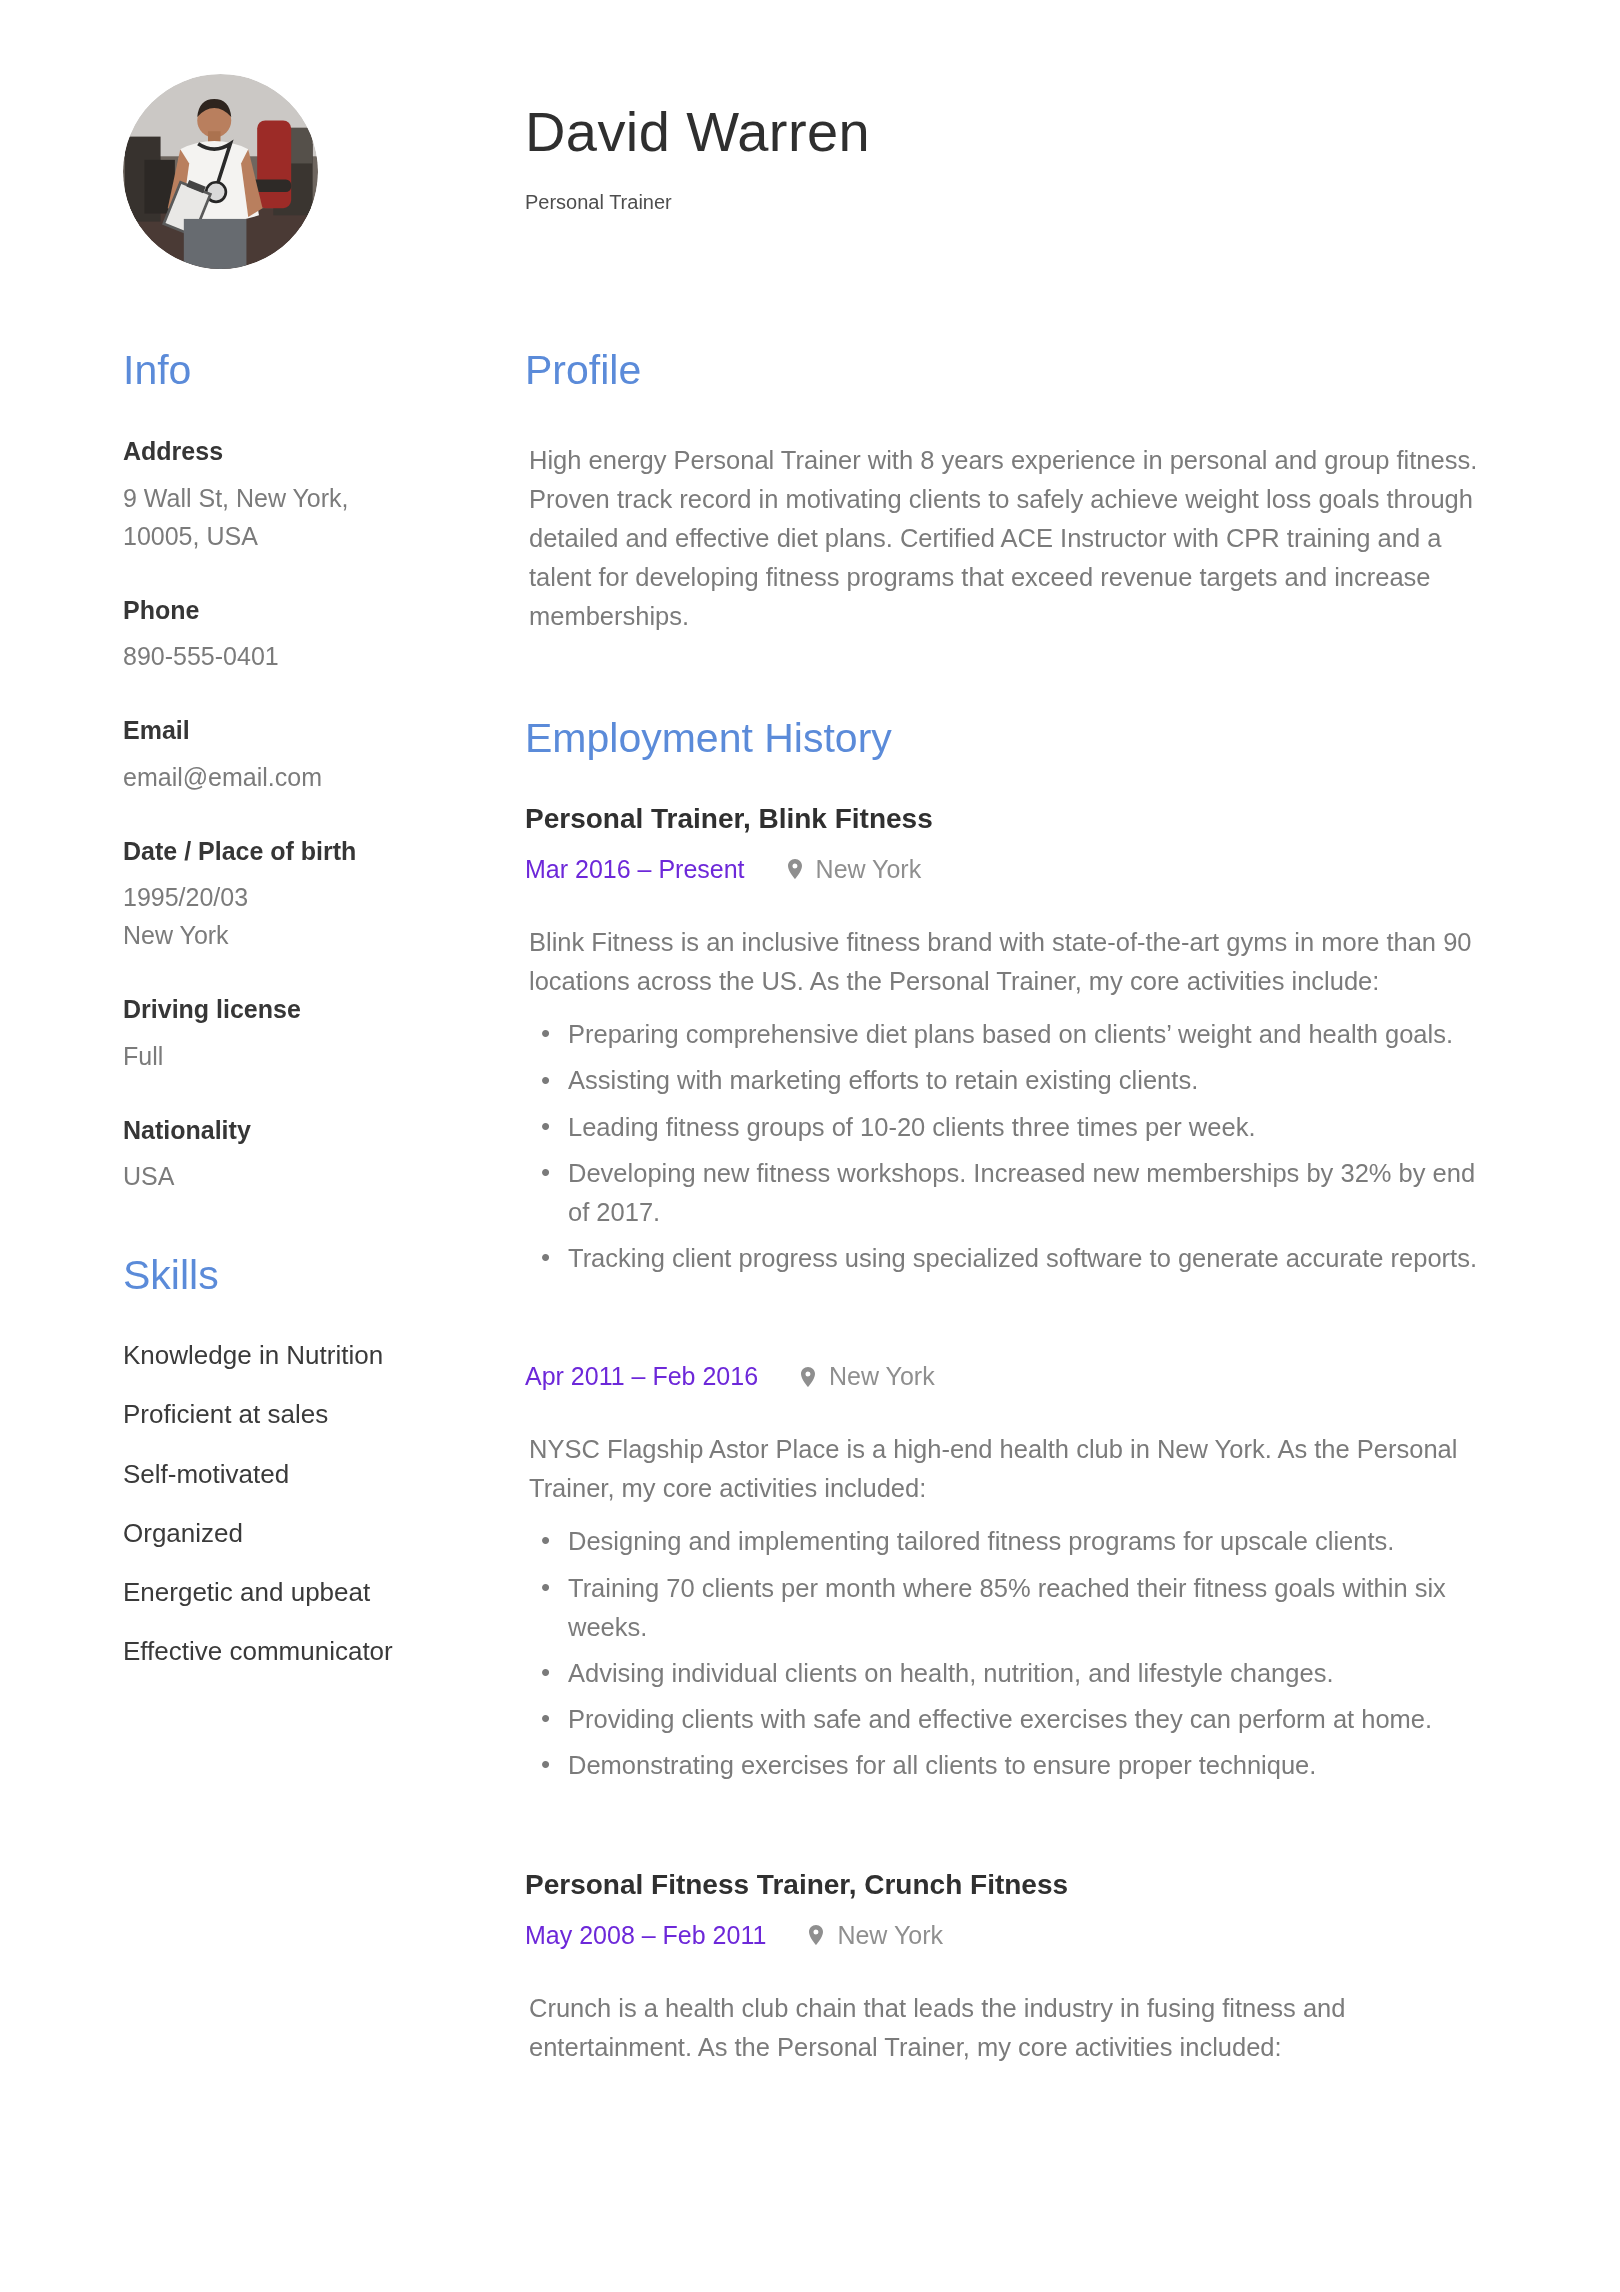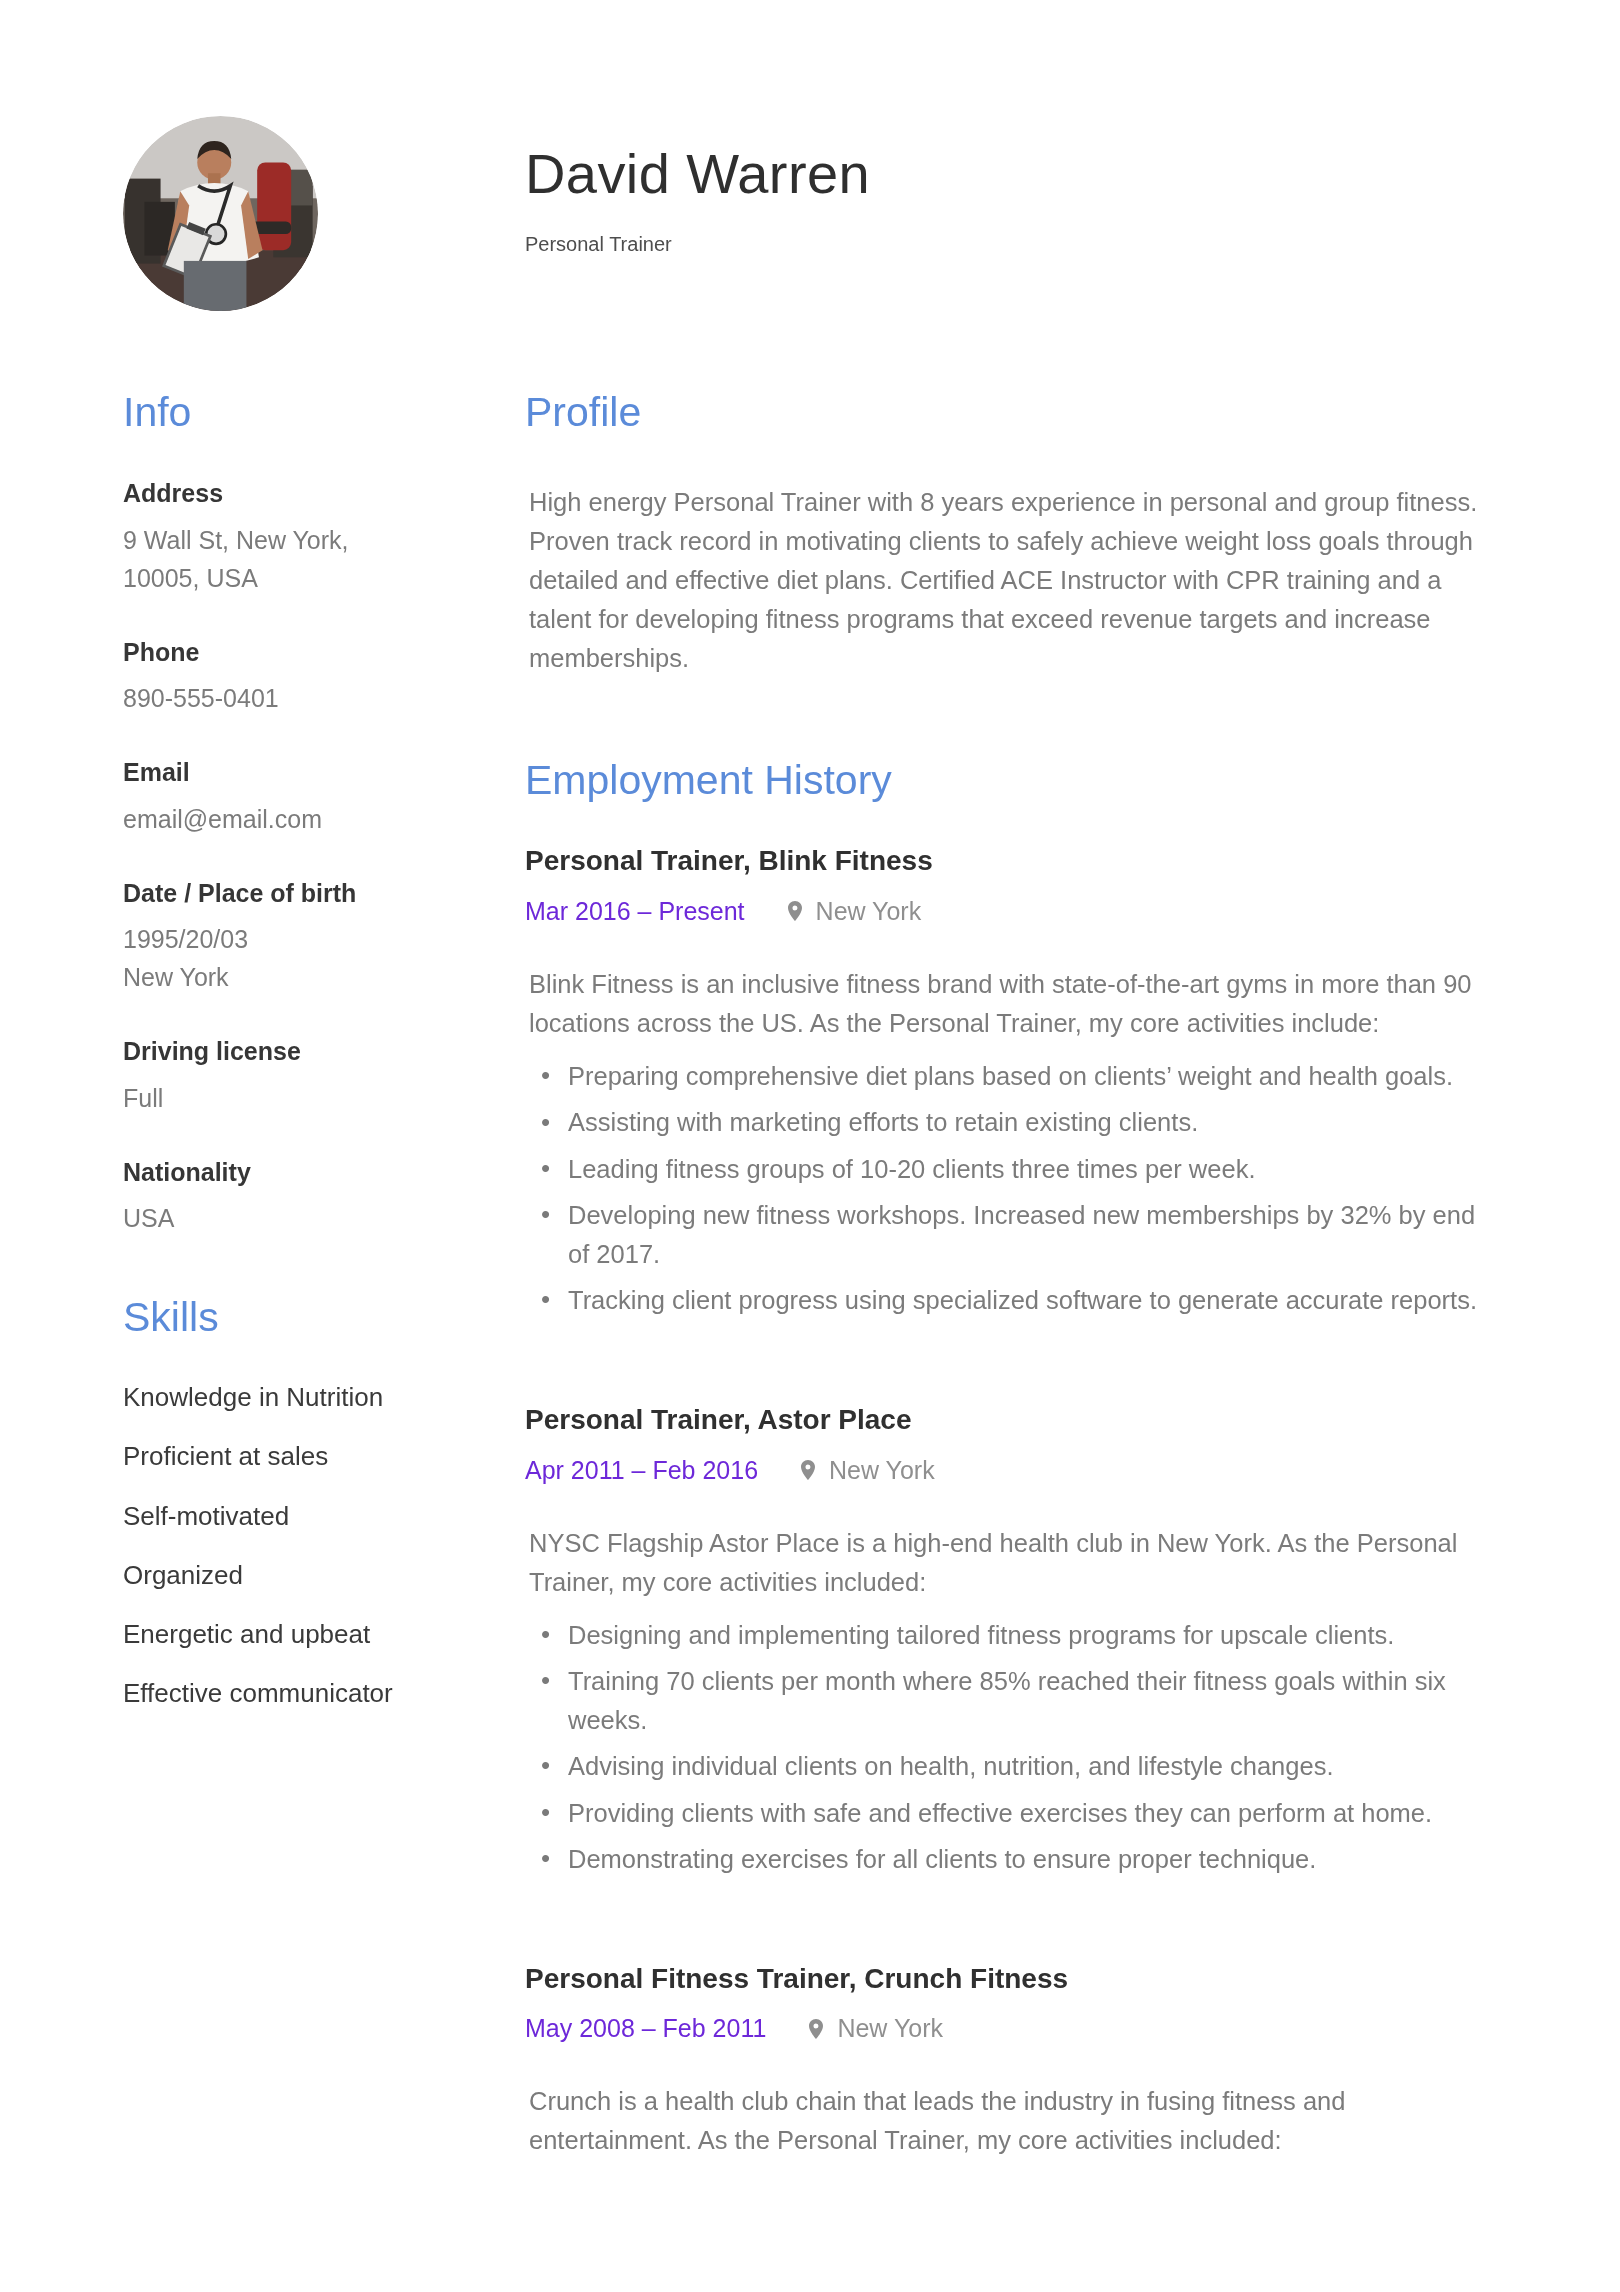"David Warren" .page { padding: 116px 0 0 123px -> 74px 0 0 123px }
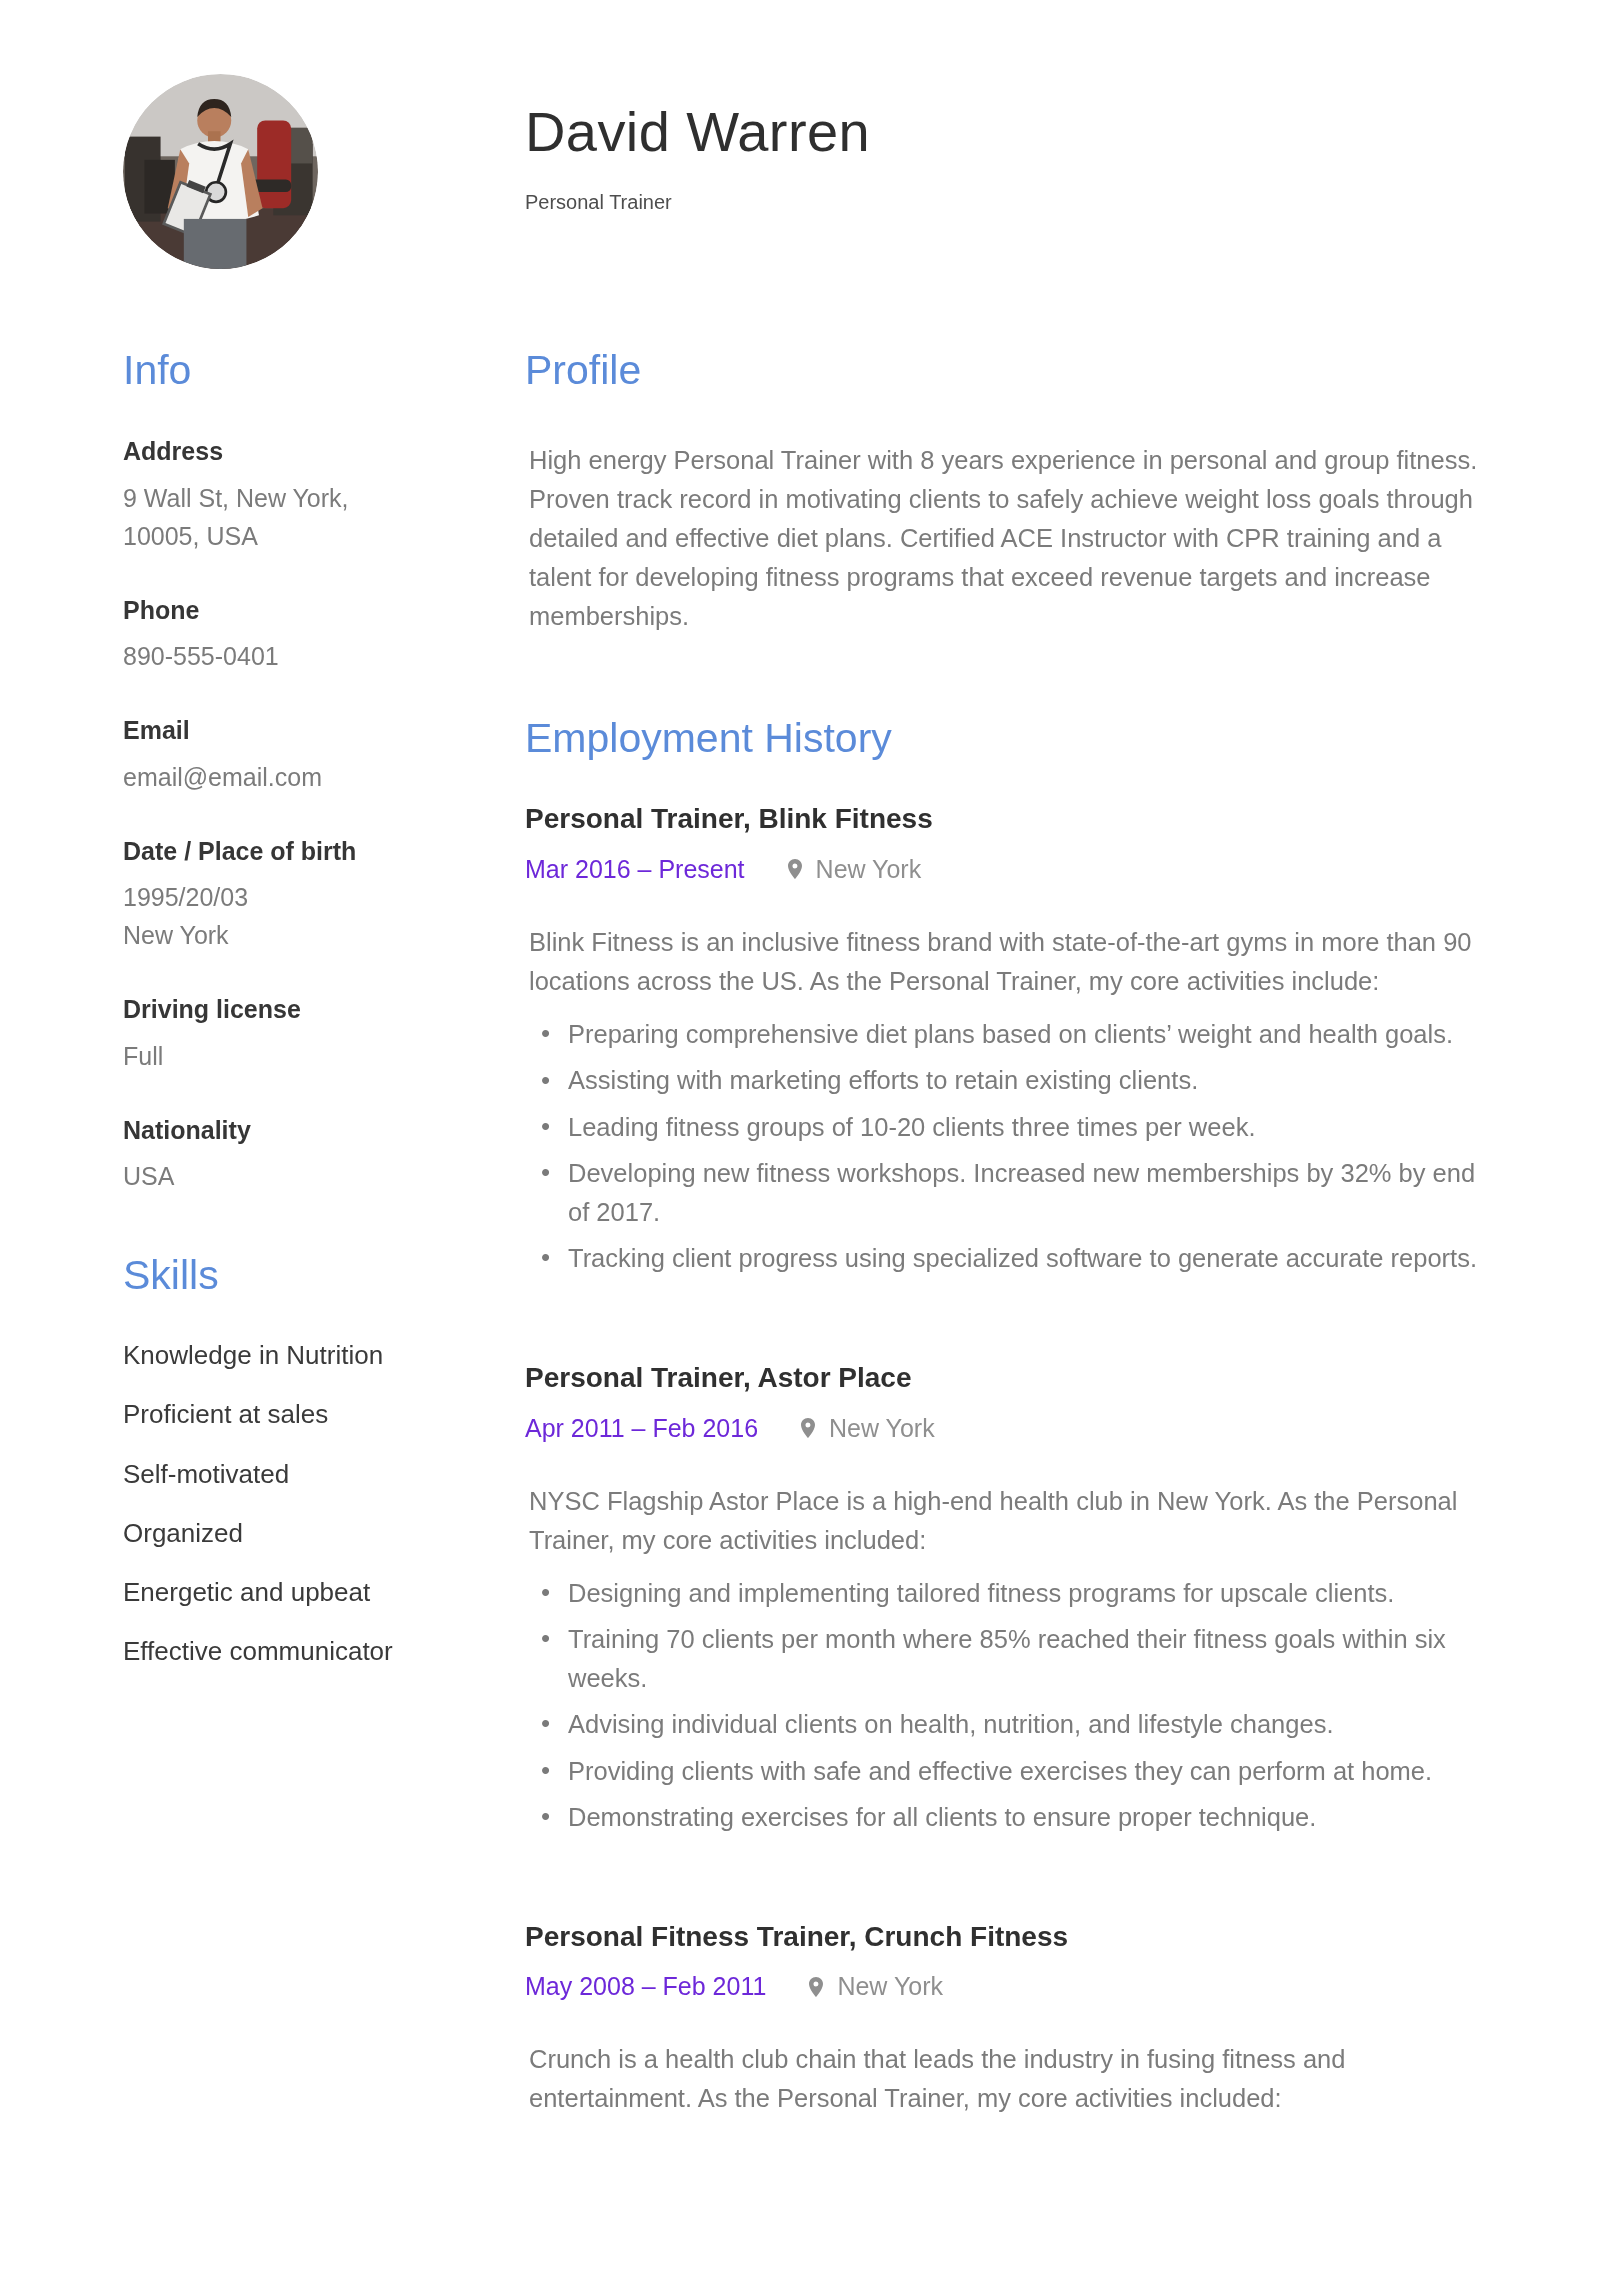"Personal Trainer, Astor Place" h3.job-title { html: <h3>Personal Trainer, Astor Place</h3> -> none }
